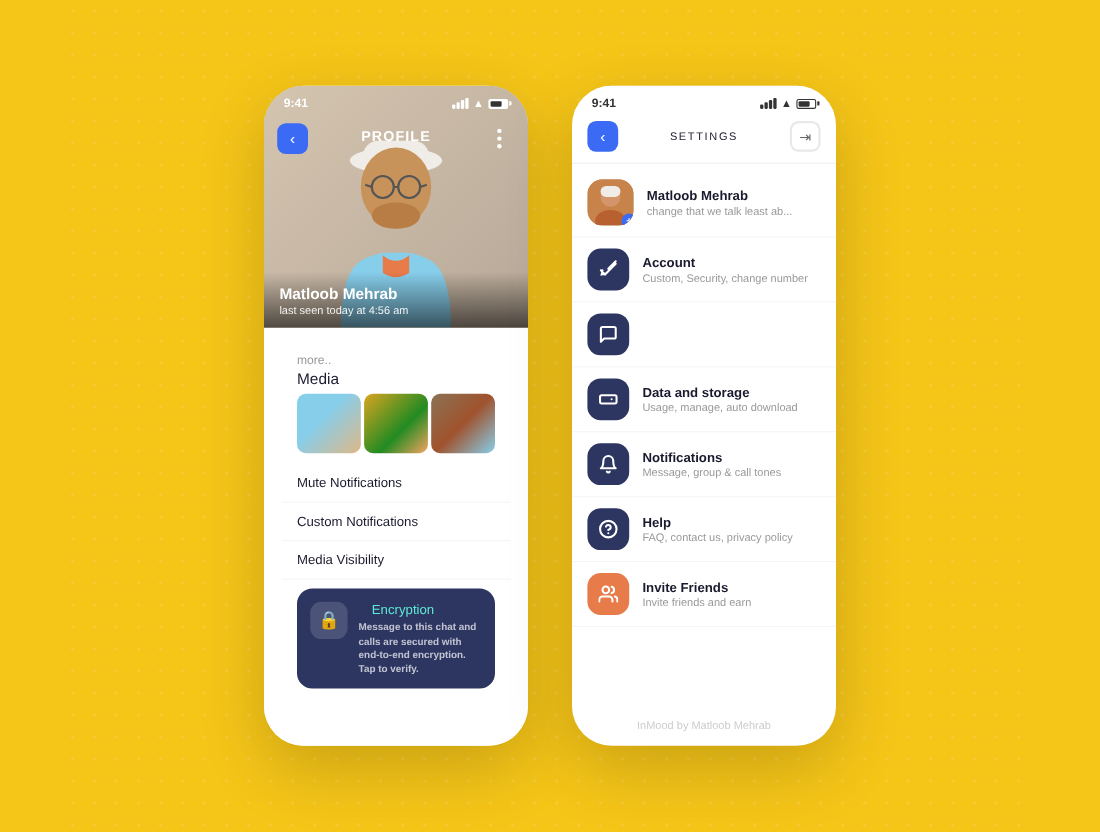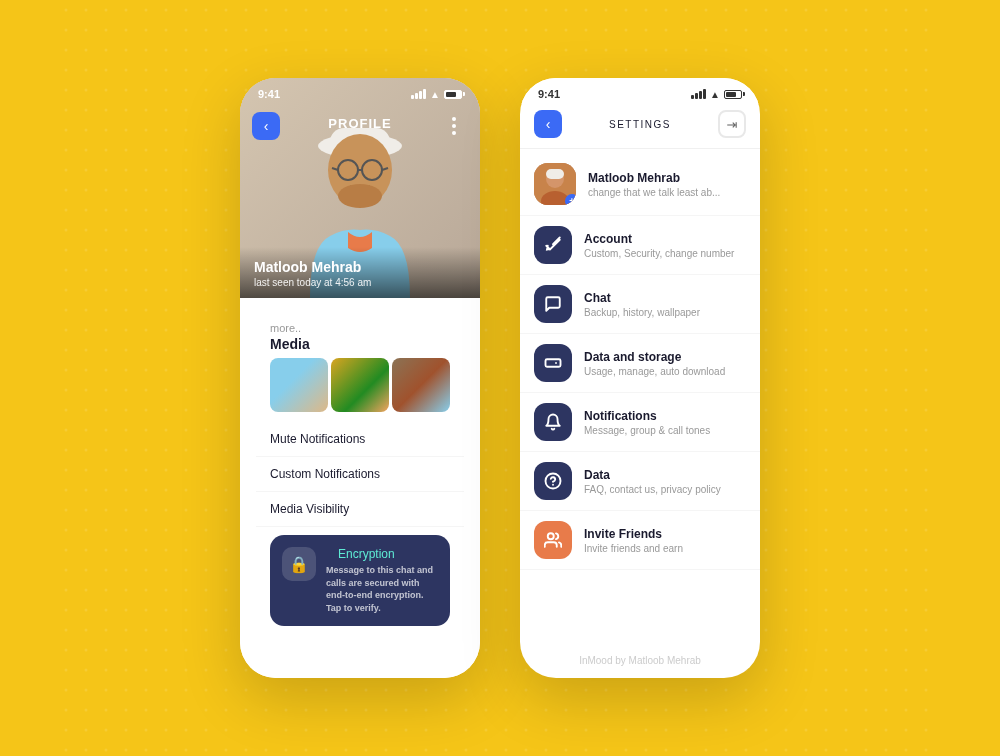"Chat" div.settings-item-content { html: <div> <div>Chat</div> <div>Backup, history, wallpaper</div> </div> -> none }
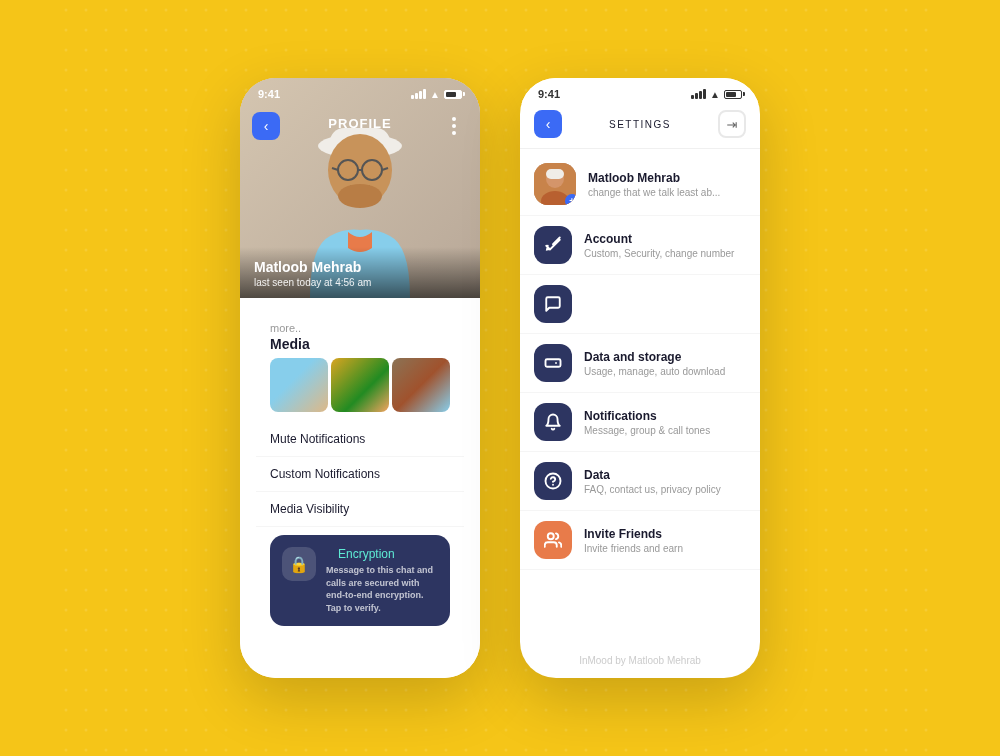"Media" .section-title { font-weight: 700 -> 400 }
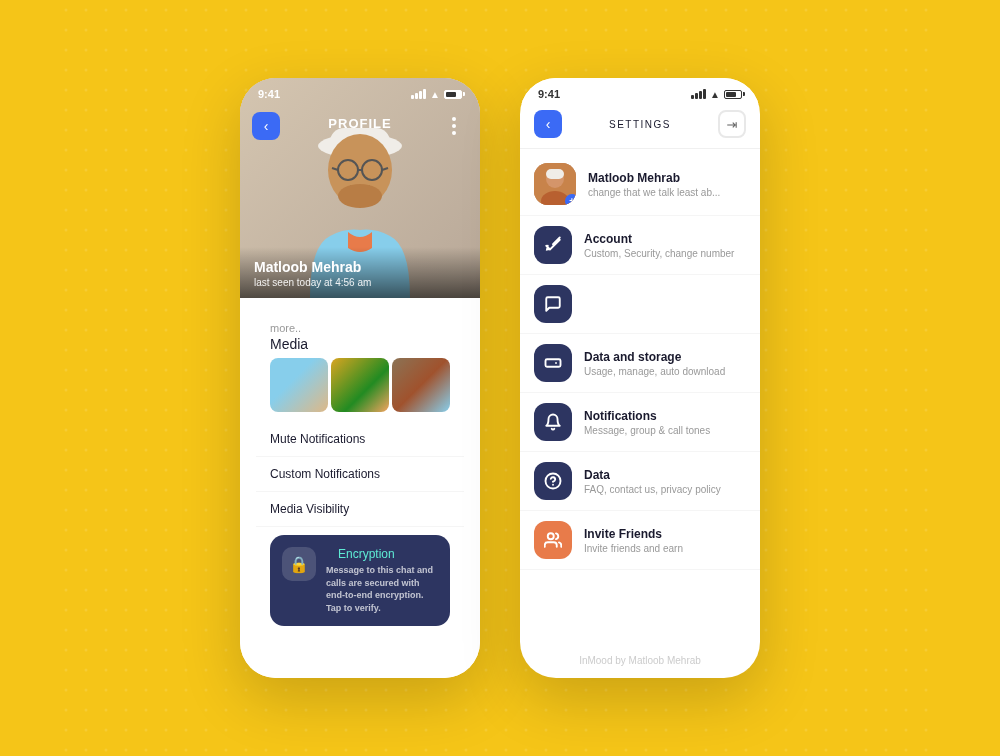"Data" div.settings-item-title { text: Data -> Help }
